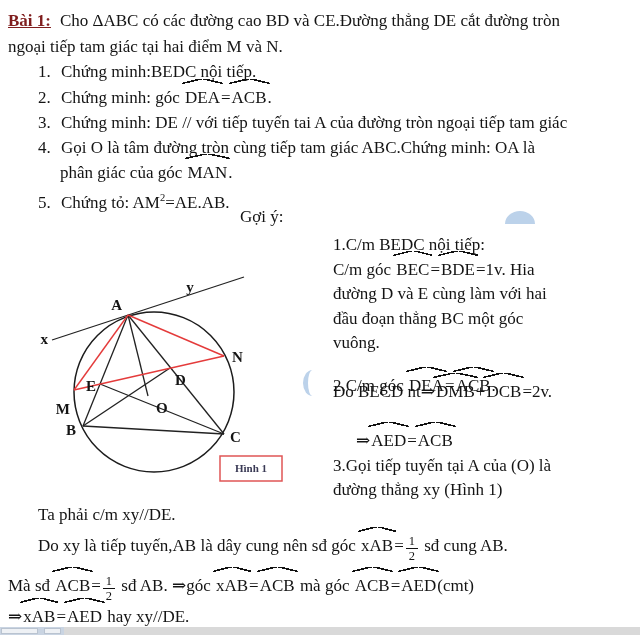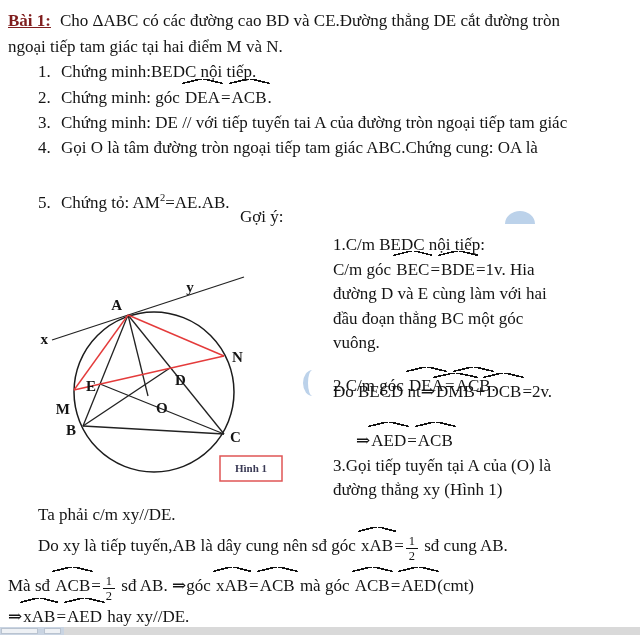"Gọi O là tâm đường" span { text: ngoại tiếp tam giác ABC.Chứng cung -> cùng tiếp tam giác ABC.Chứng minh }
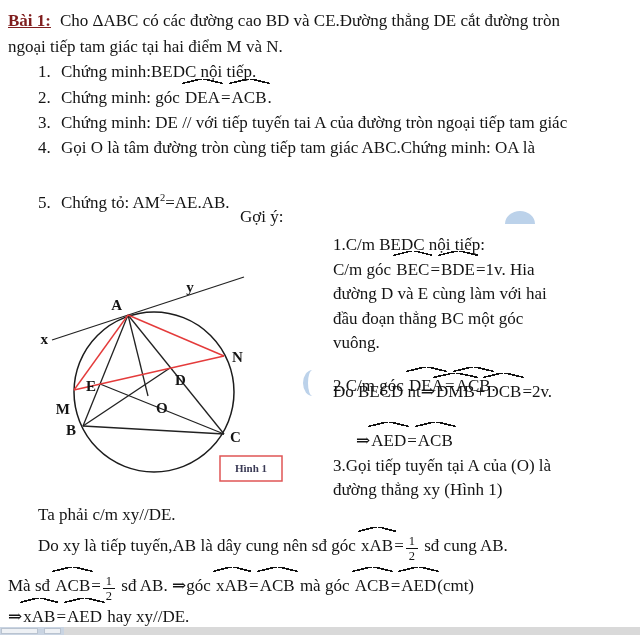"phân giác của góc MAN." div.line { html: none -> <div>phân giác của góc <span>MAN</span>.</div> }
